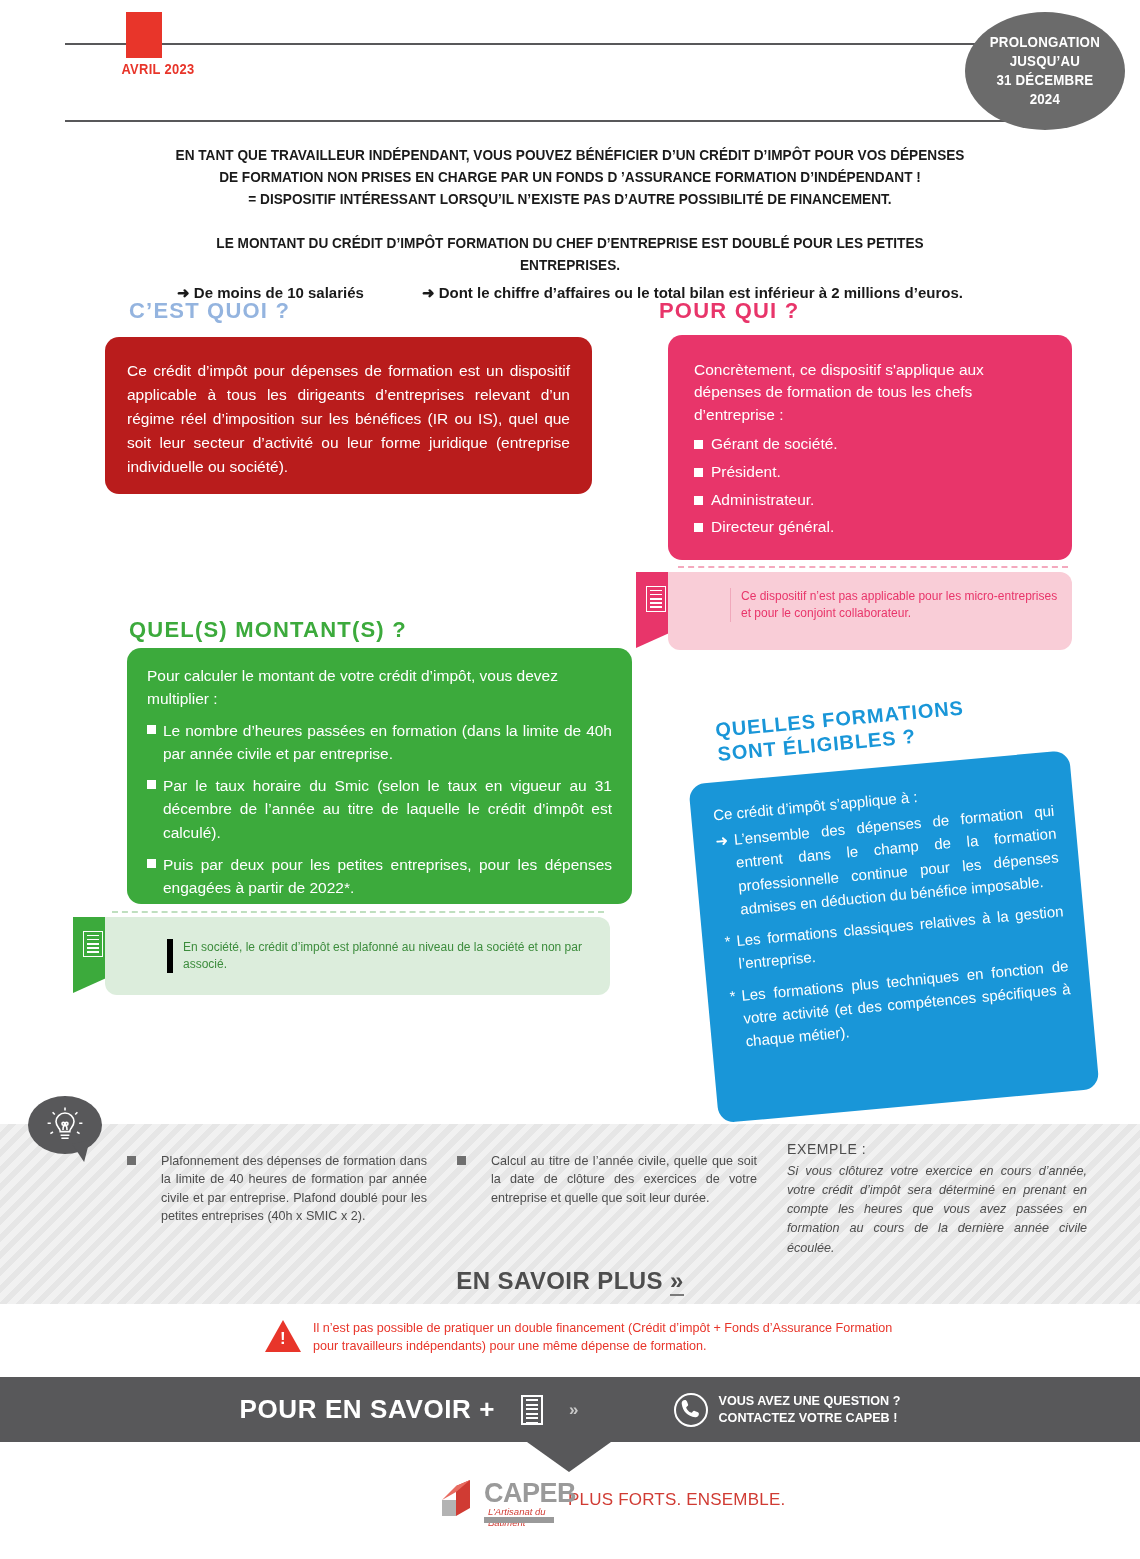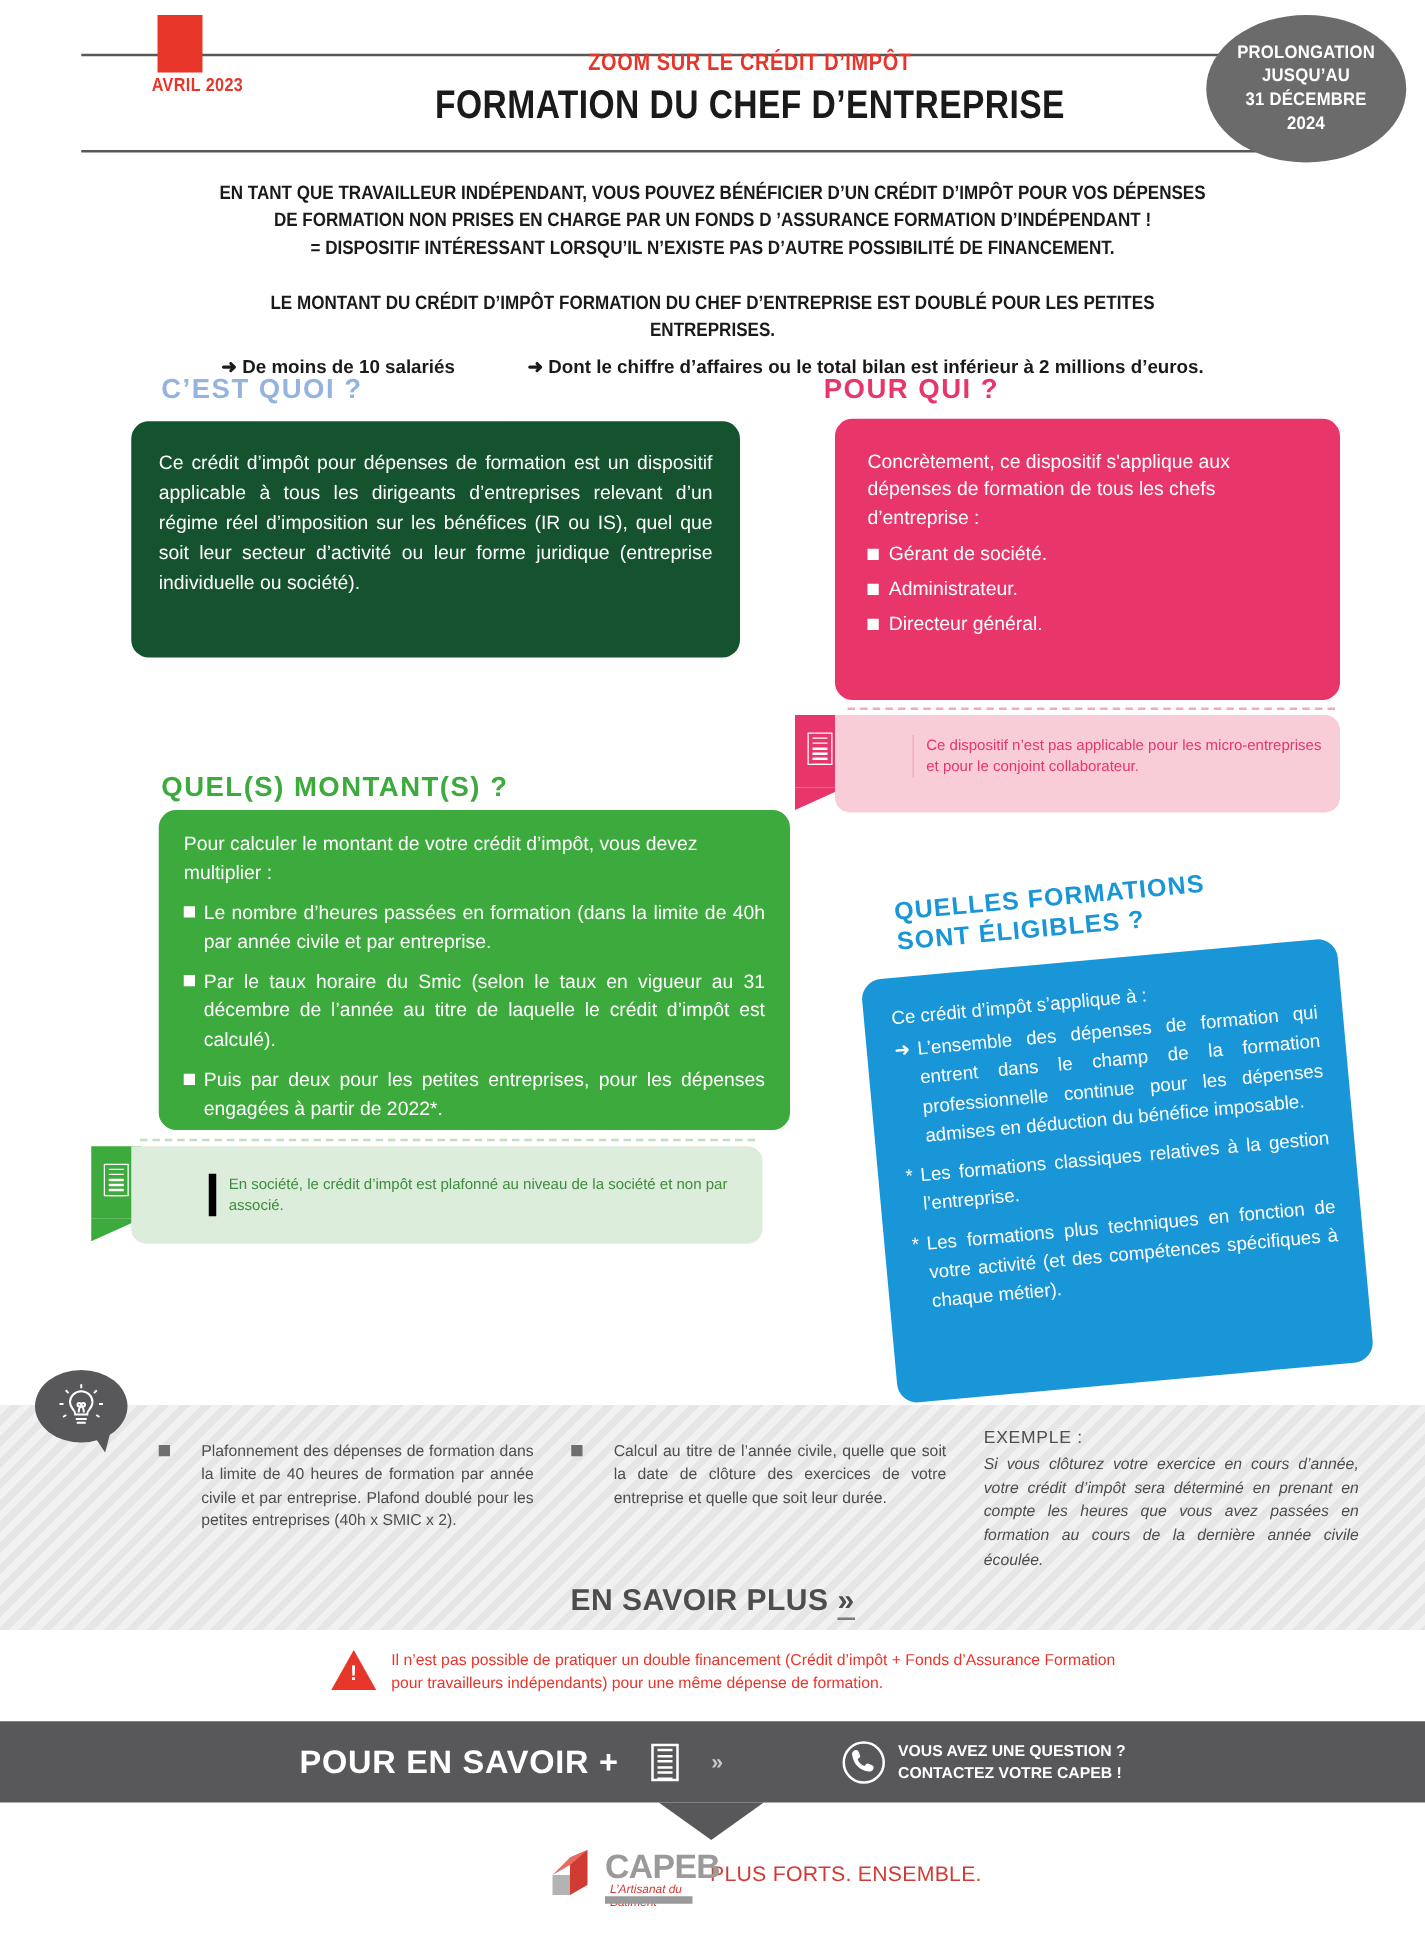"ZOOM SUR LE CRÉDIT D’IMPÔT" div { html: <div> <div>ZOOM SUR LE CRÉDIT D’IMPÔT</div> <div>FORMATION DU CHEF D’ENTREPRISE</div> </div> -> none }
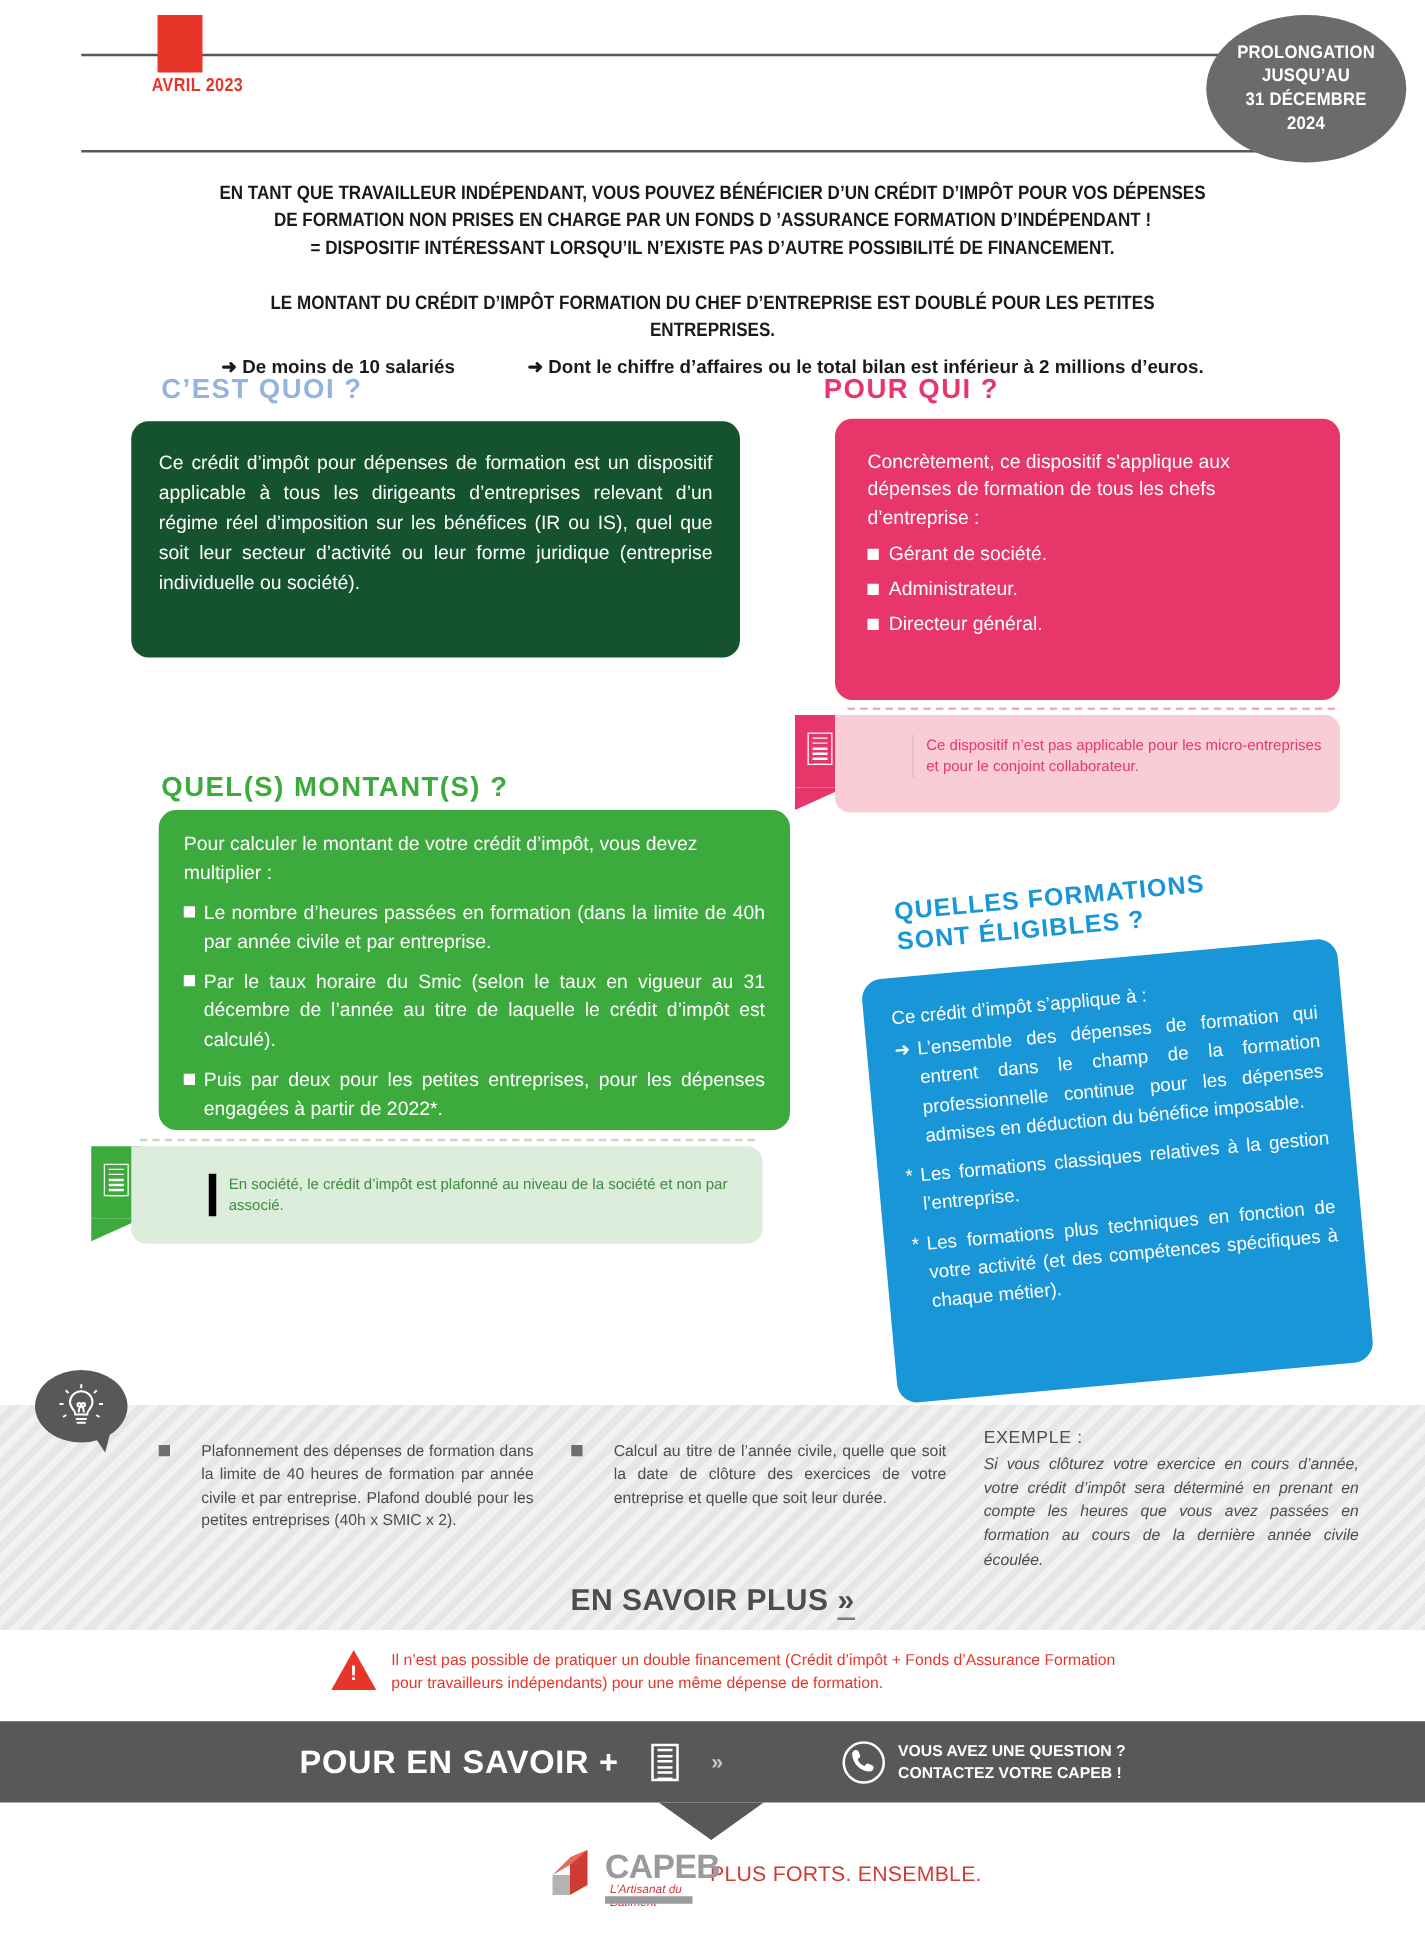"Ce crédit d’impôt pour dépenses" #card-quoi { background: #14532d -> #b91c1c; height: 189px -> 157px }
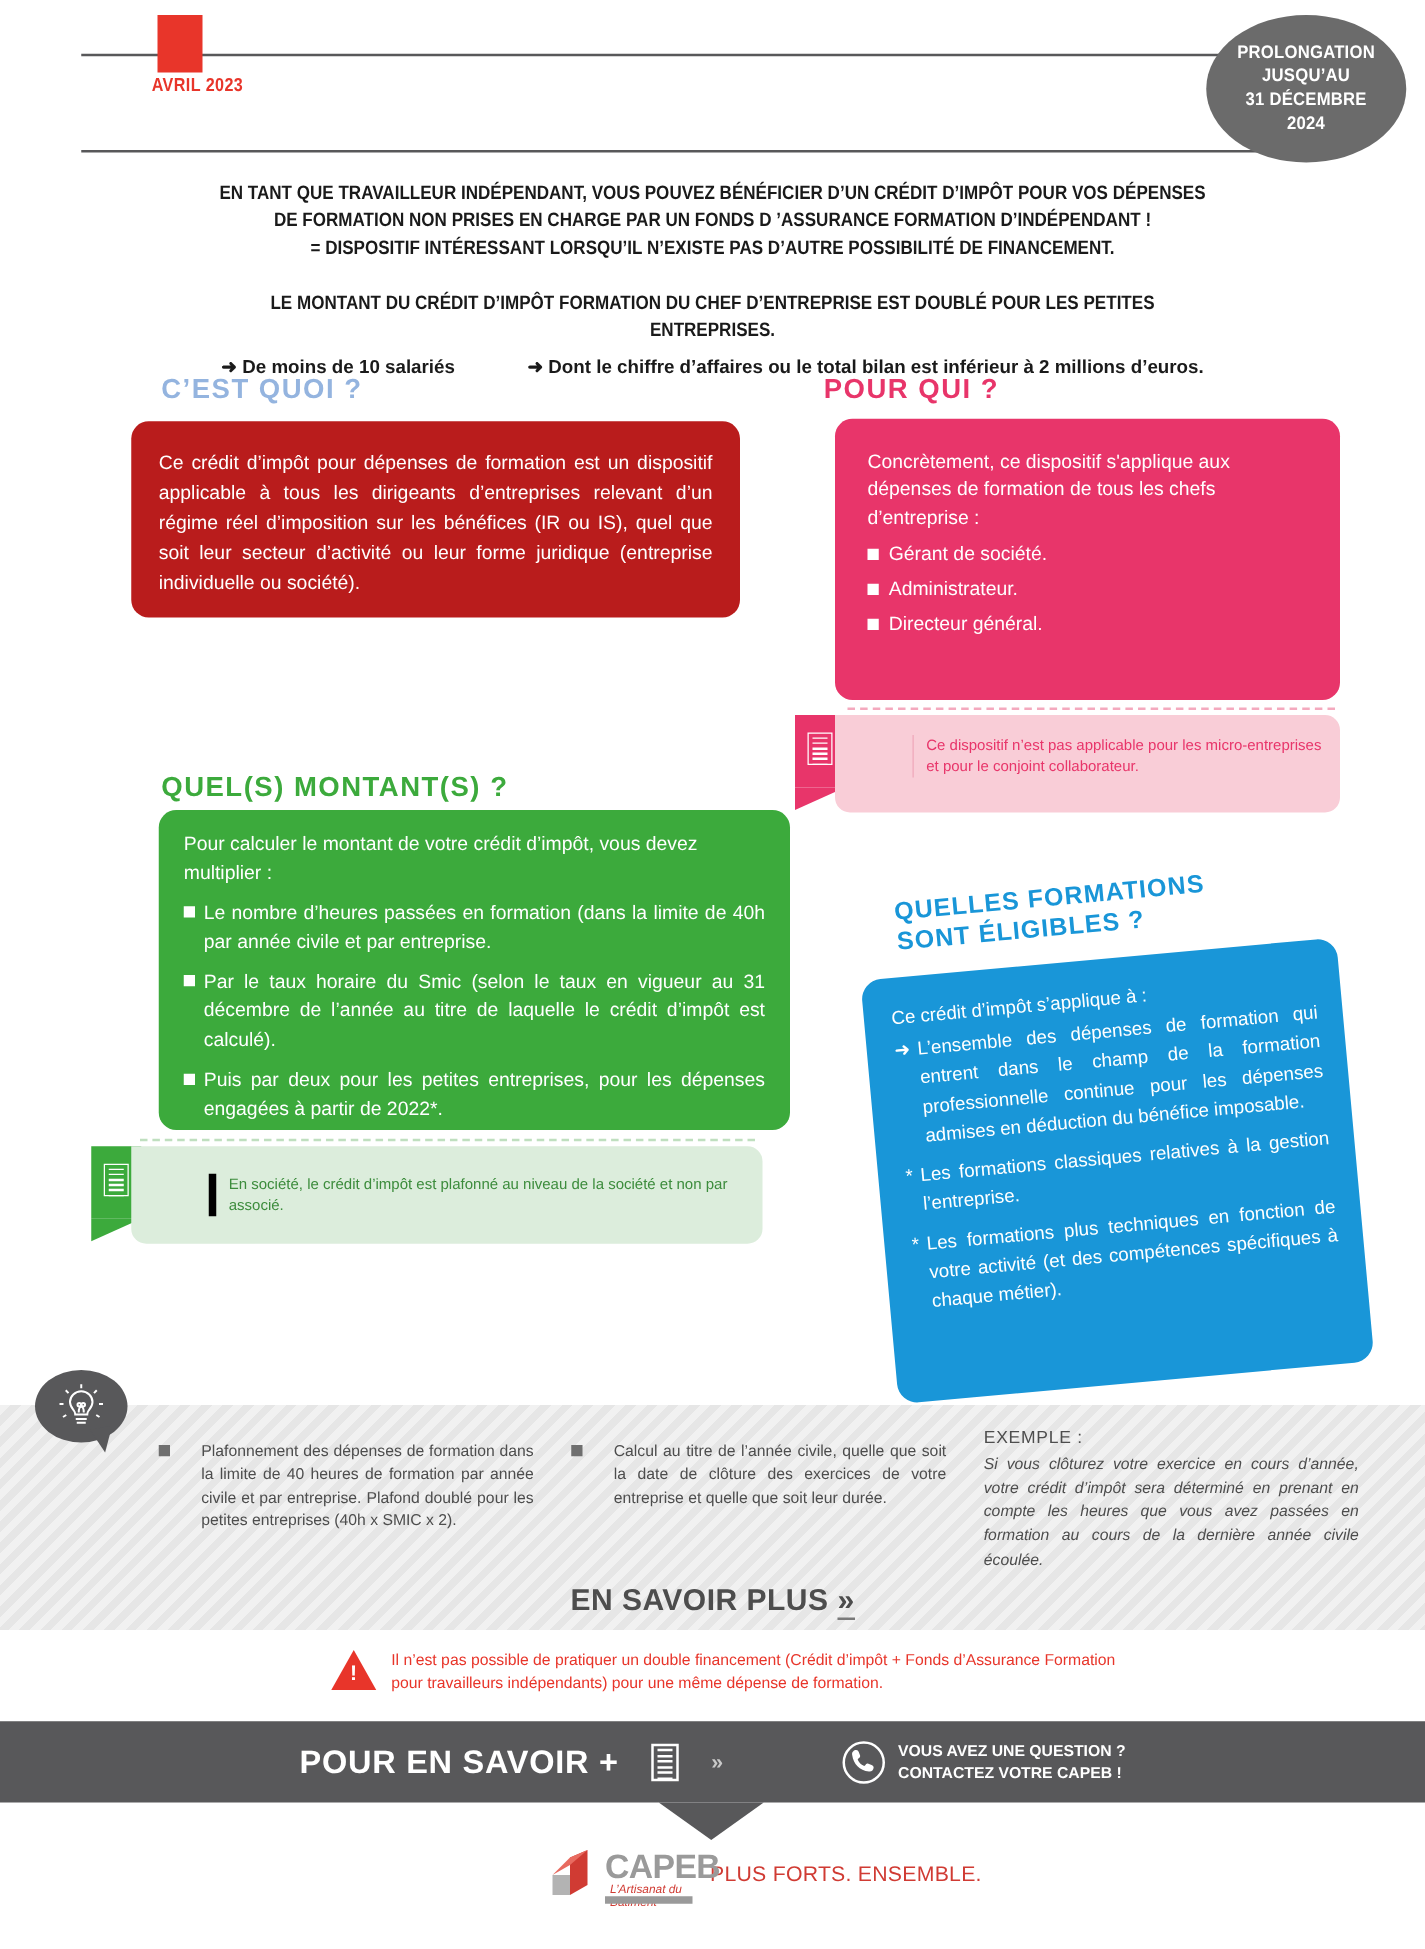"Président." li { html: none -> <li> <span></span> <span>Président.</span> </li> }
